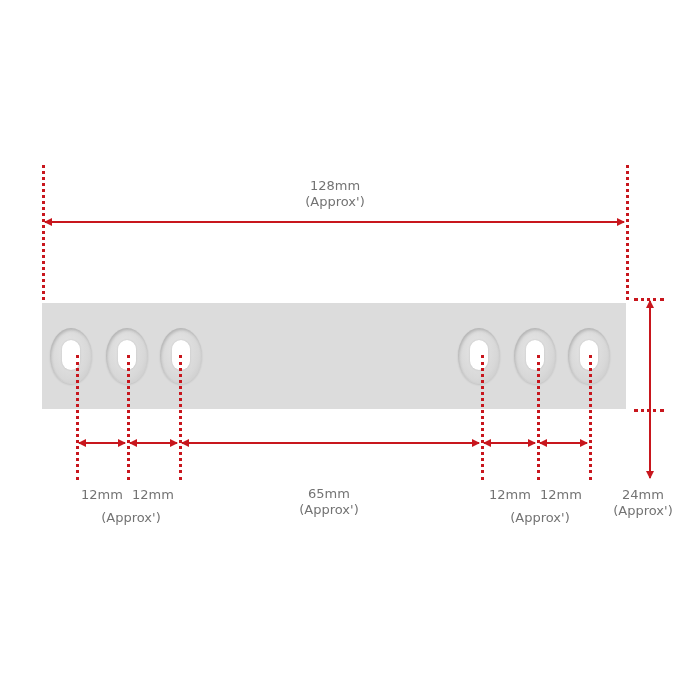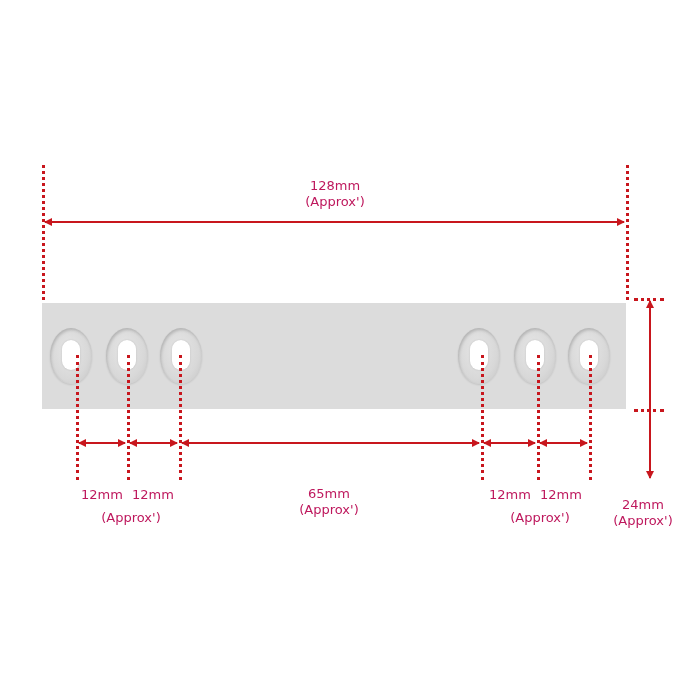"128mm" .label { color: #be185d -> #737373 }
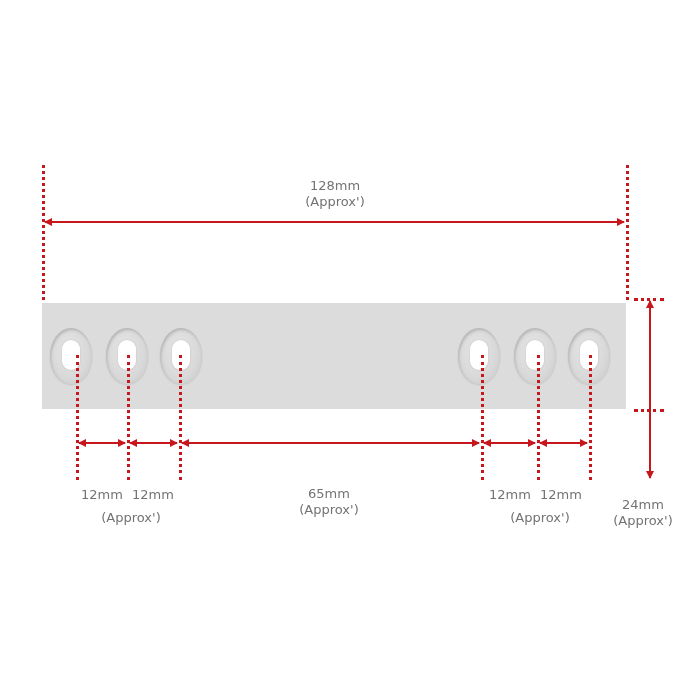"24mm" div.label { top: 497px -> 487px }
